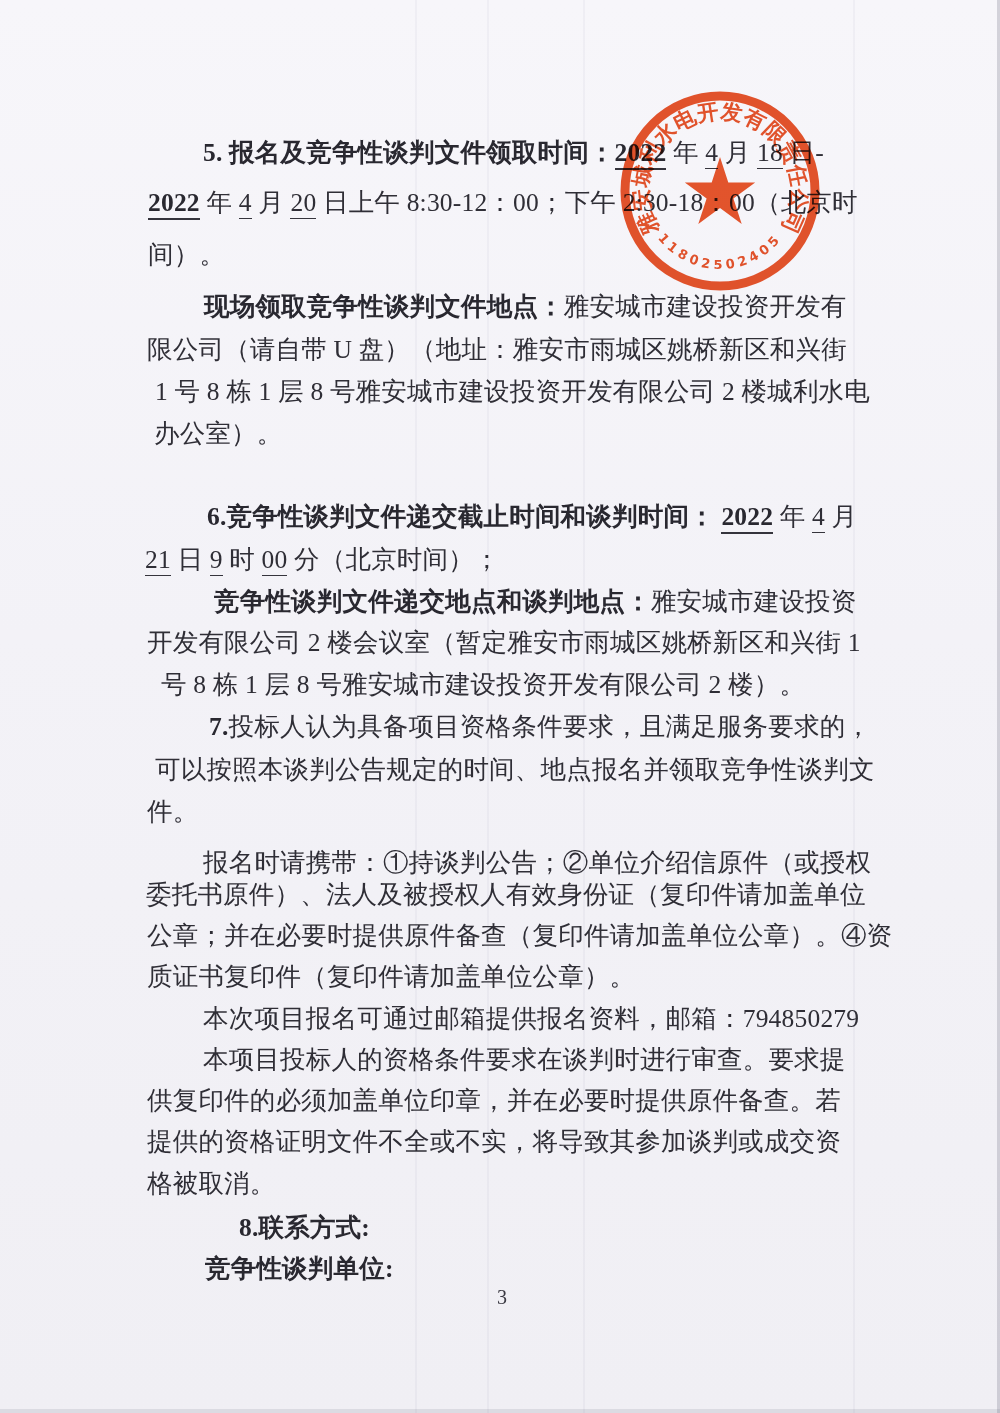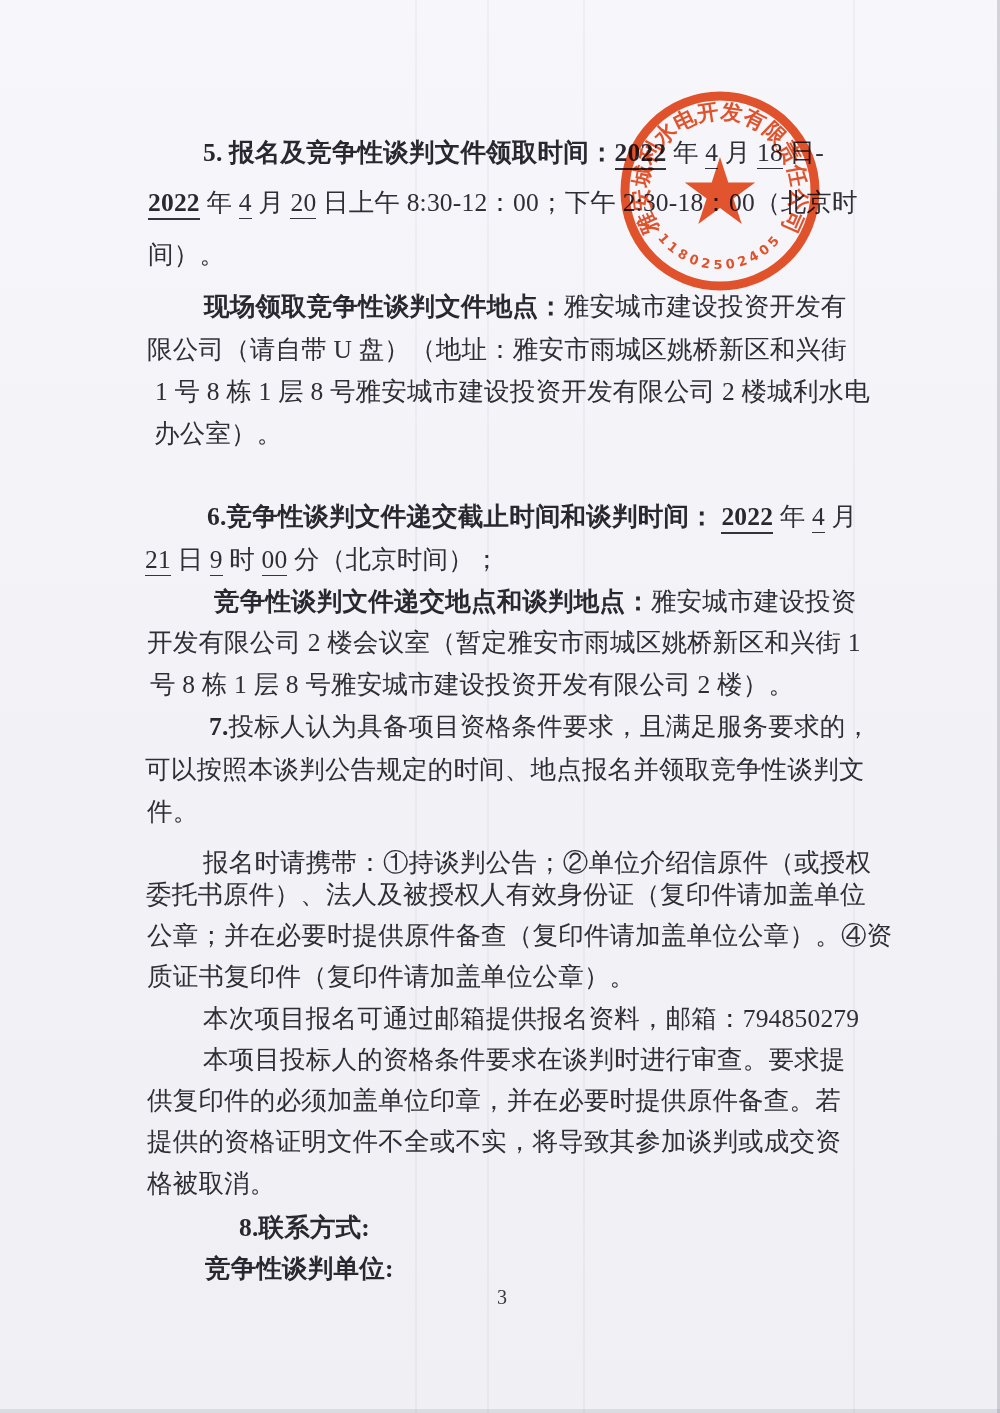"号 8 栋 1 层" div.line { left: 150px -> 161px }
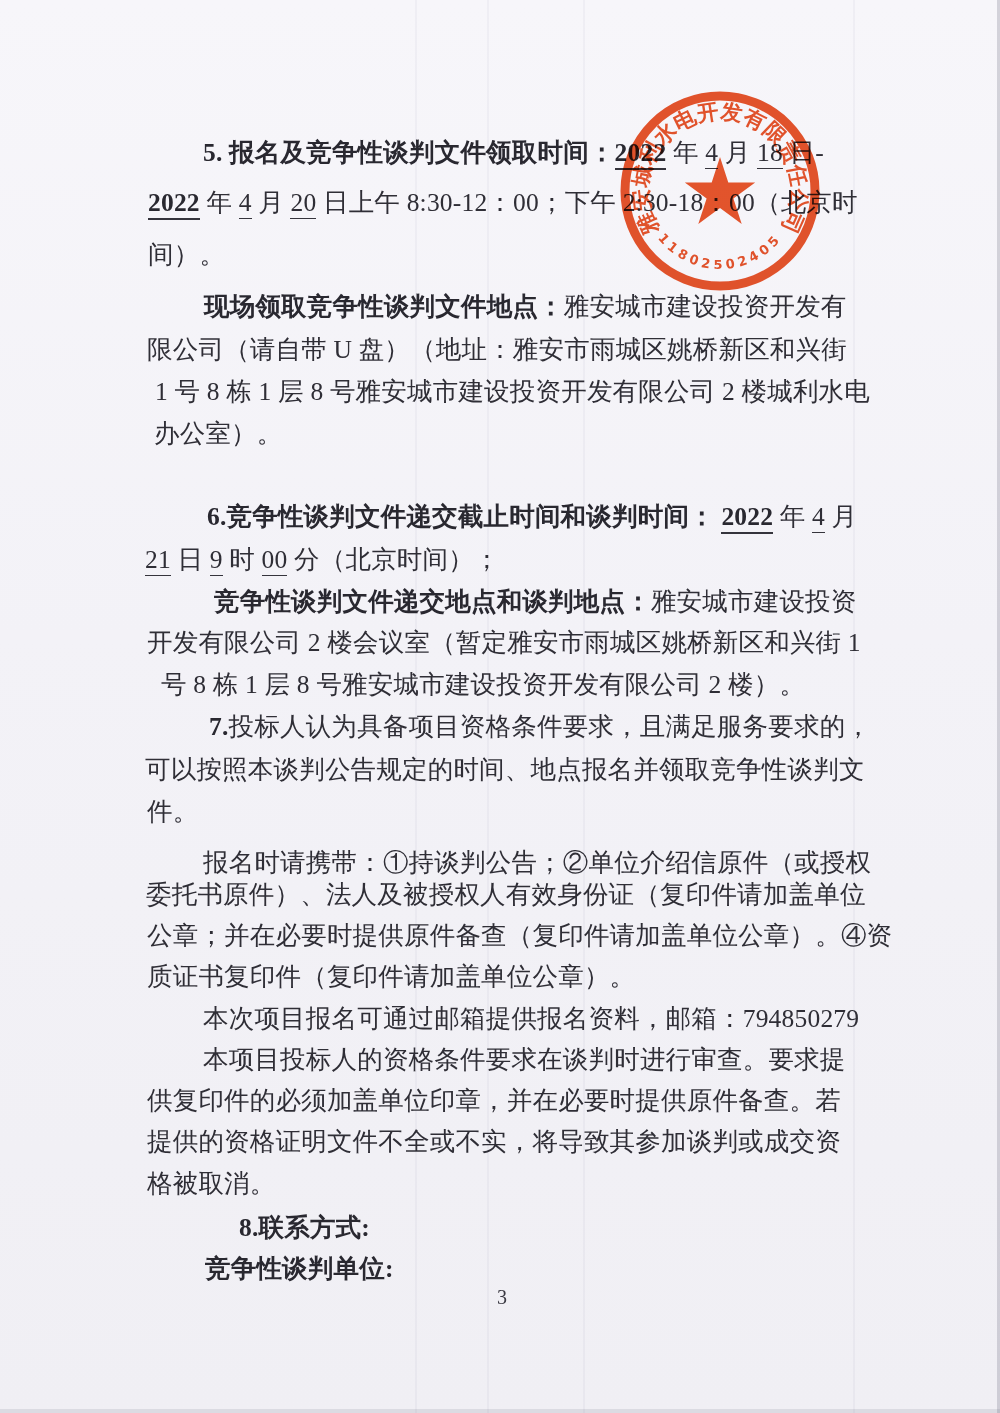"可以按照本谈判公告规定的时间、地点报名并领取竞争性谈判文" div.line { left: 145px -> 155px }
